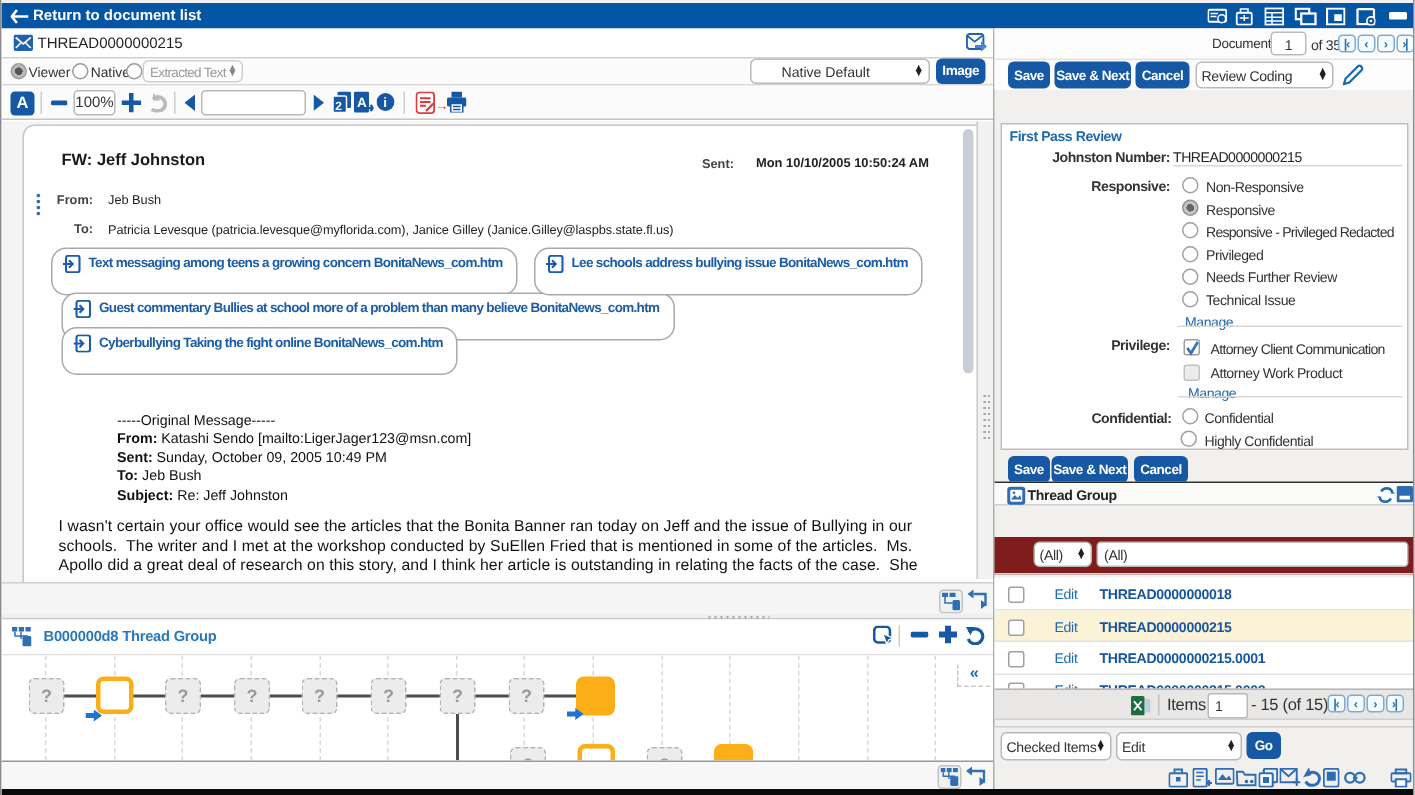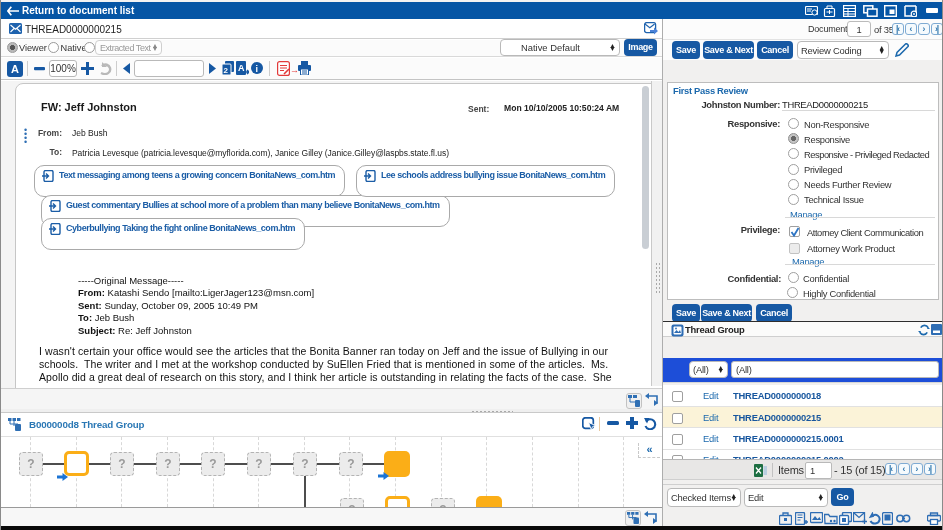"(All)" div.abs { background: #1d4ed8 -> #7f1d1d }
